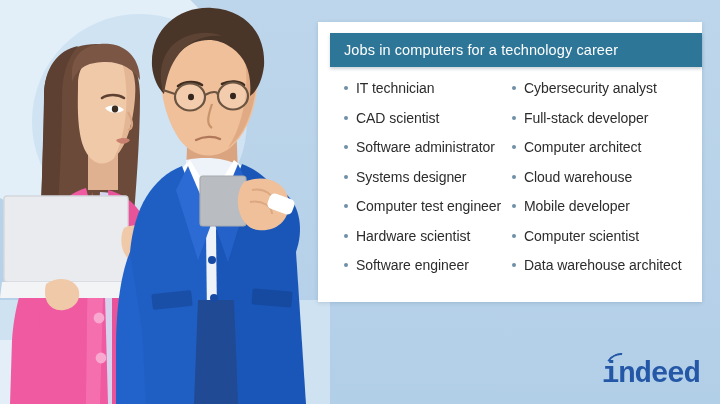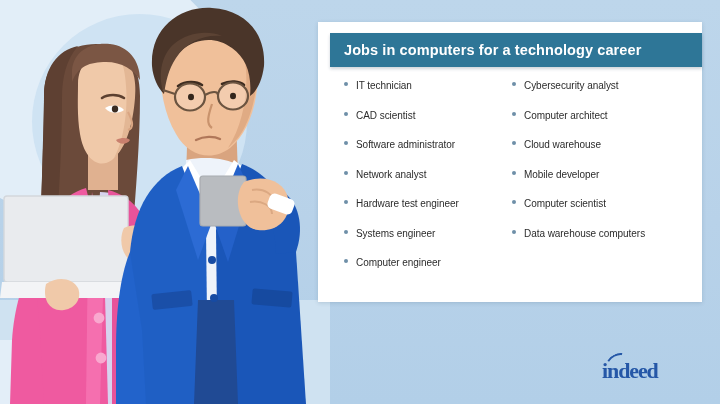"Jobs in computers for a" .card-header-title { font-weight: bold -> normal }
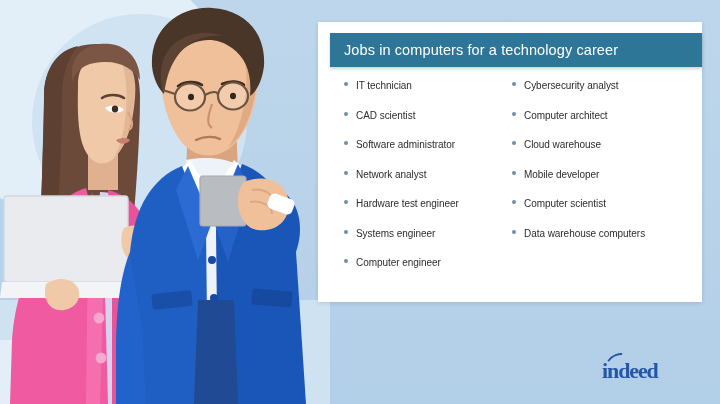"IT technician" .item-label { font-size: 10px -> 14px }
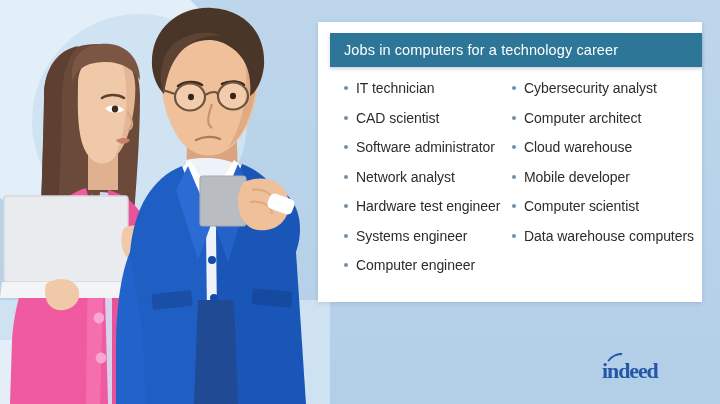"Full-stack developer" div.list-item { html: none -> <div> <span></span> <span>Full-stack developer</span> </div> }
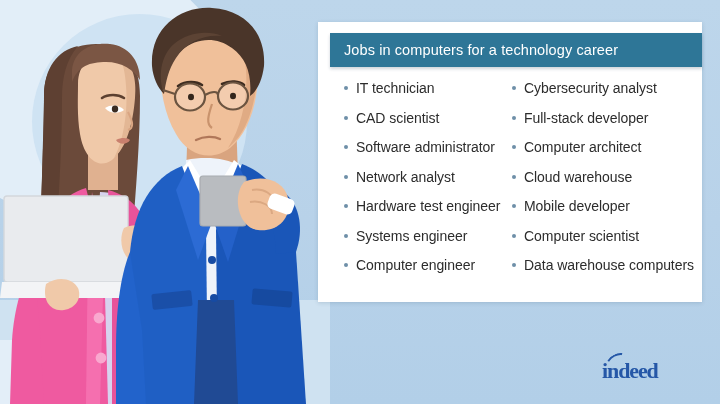"Network analyst" span.item-label { text: Network analyst -> Systems designer }
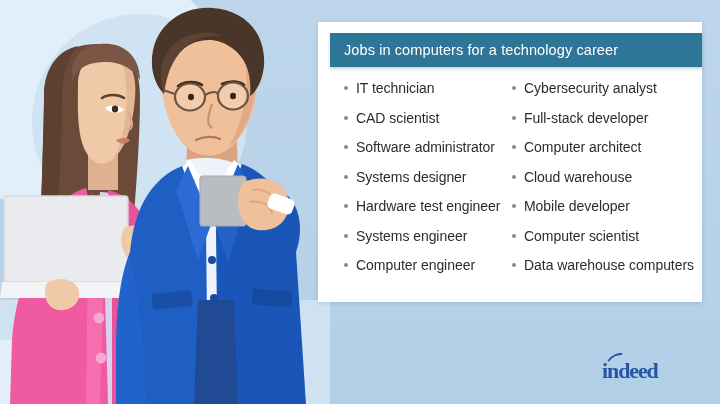"Hardware test engineer" span.item-label { text: Hardware -> Computer }
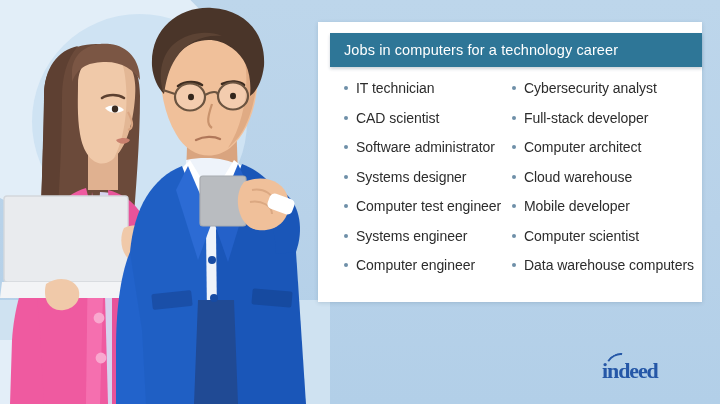"Systems engineer" span.item-label { text: Systems engineer -> Hardware scientist }
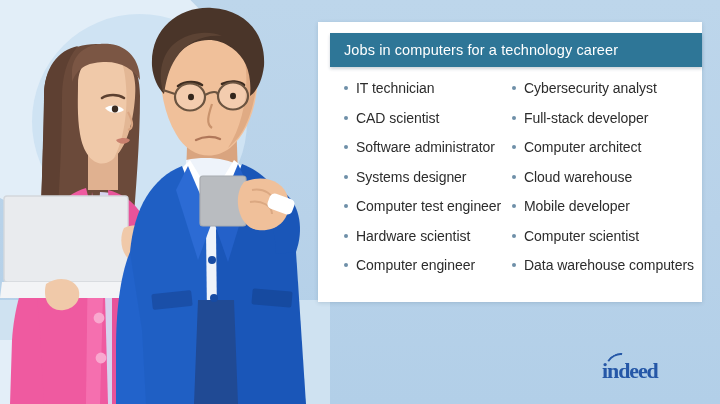"Computer engineer" span.item-label { text: Computer -> Software }
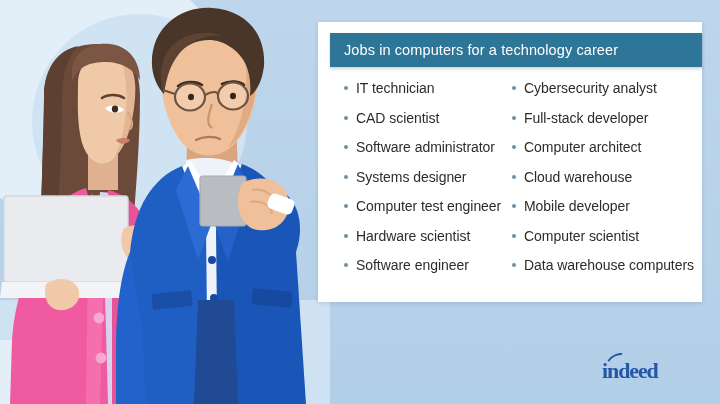"Data warehouse computers" span.item-label { text: computers -> architect }
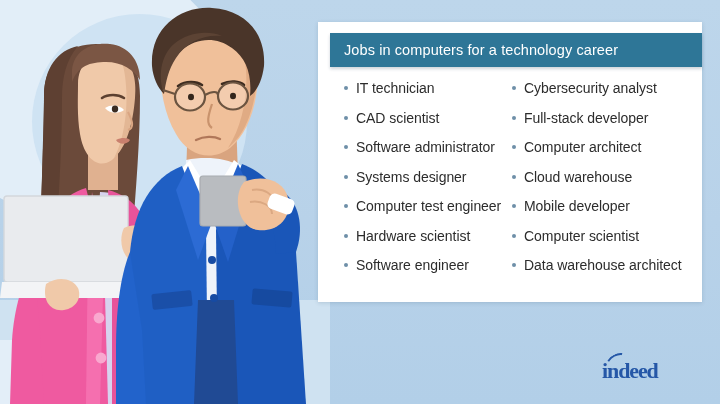"indeed" .logo-text { font-family: Liberation Serif, serif -> Liberation Mono, monospace; font-size: 22px -> 29px }
